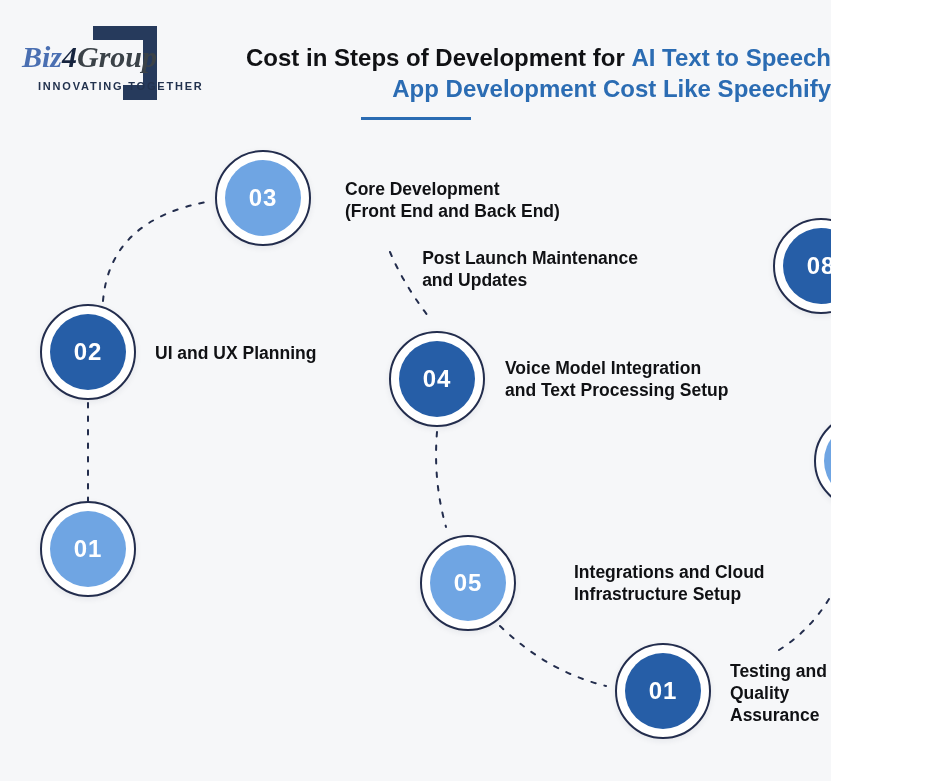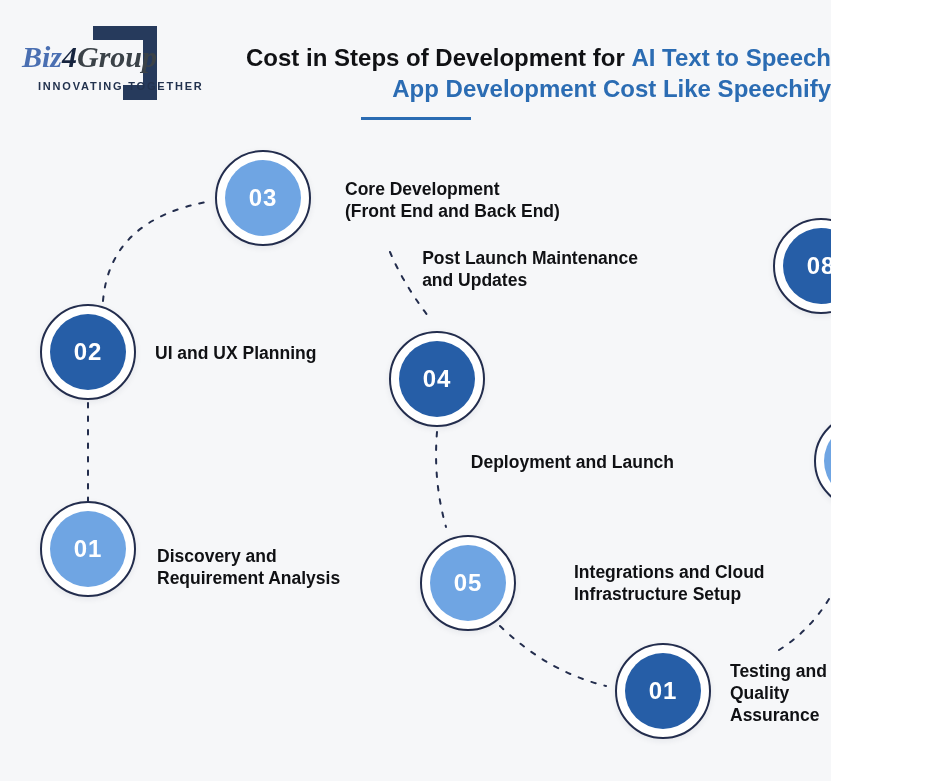"Voice Model Integration" div.label { html: none -> <div>Voice Model Integration and Text Processing Setup</div> }
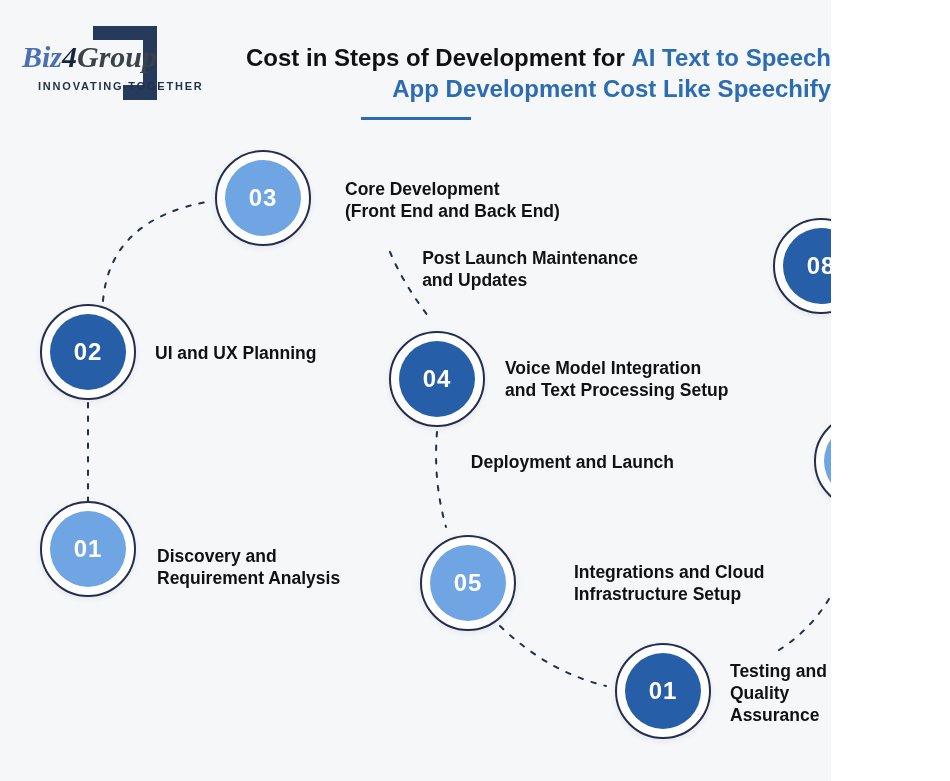"Deployment and Launch" div.label { html: <div>Deployment and Launch</div> -> none }
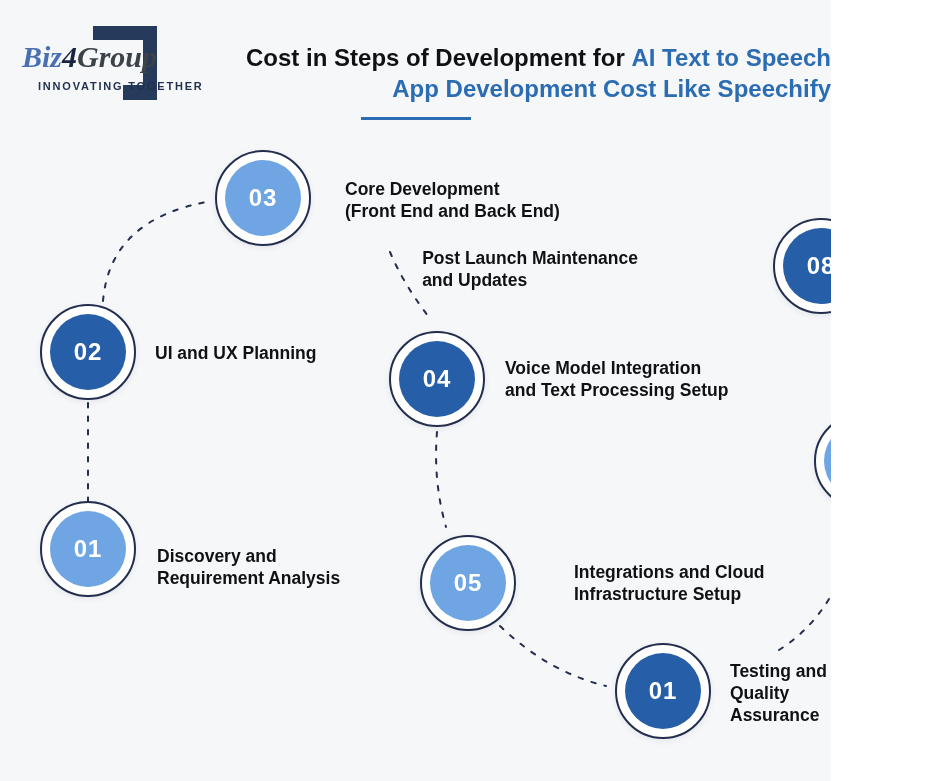"Discovery and" div.label { html: <div>Discovery and Requirement Analysis</div> -> none }
